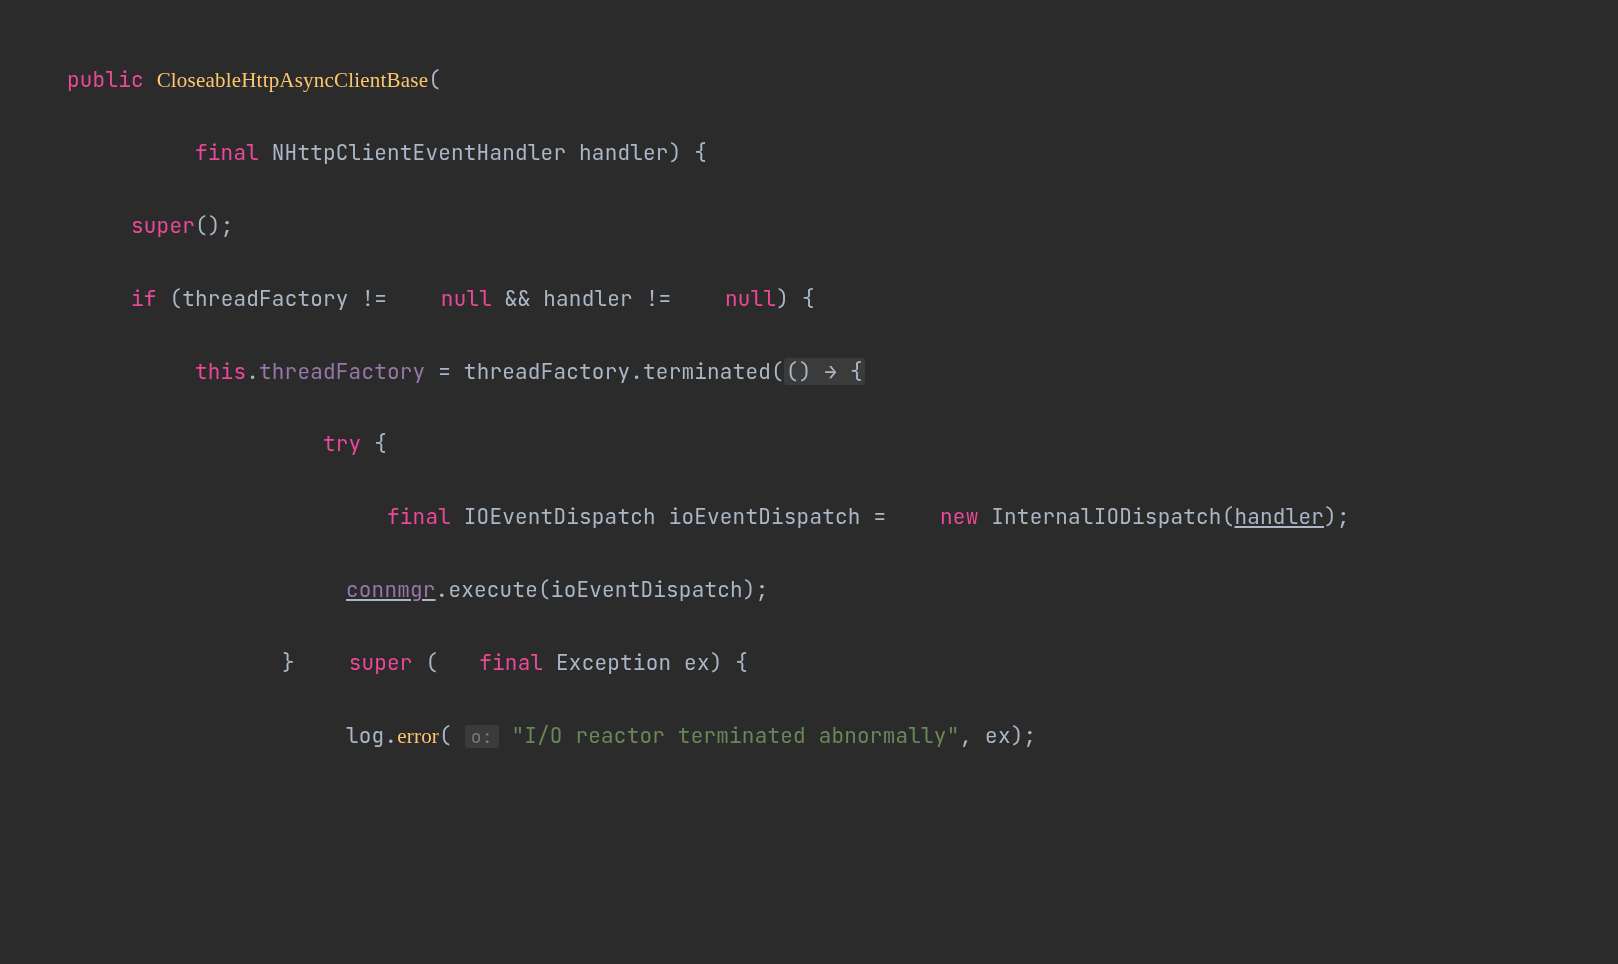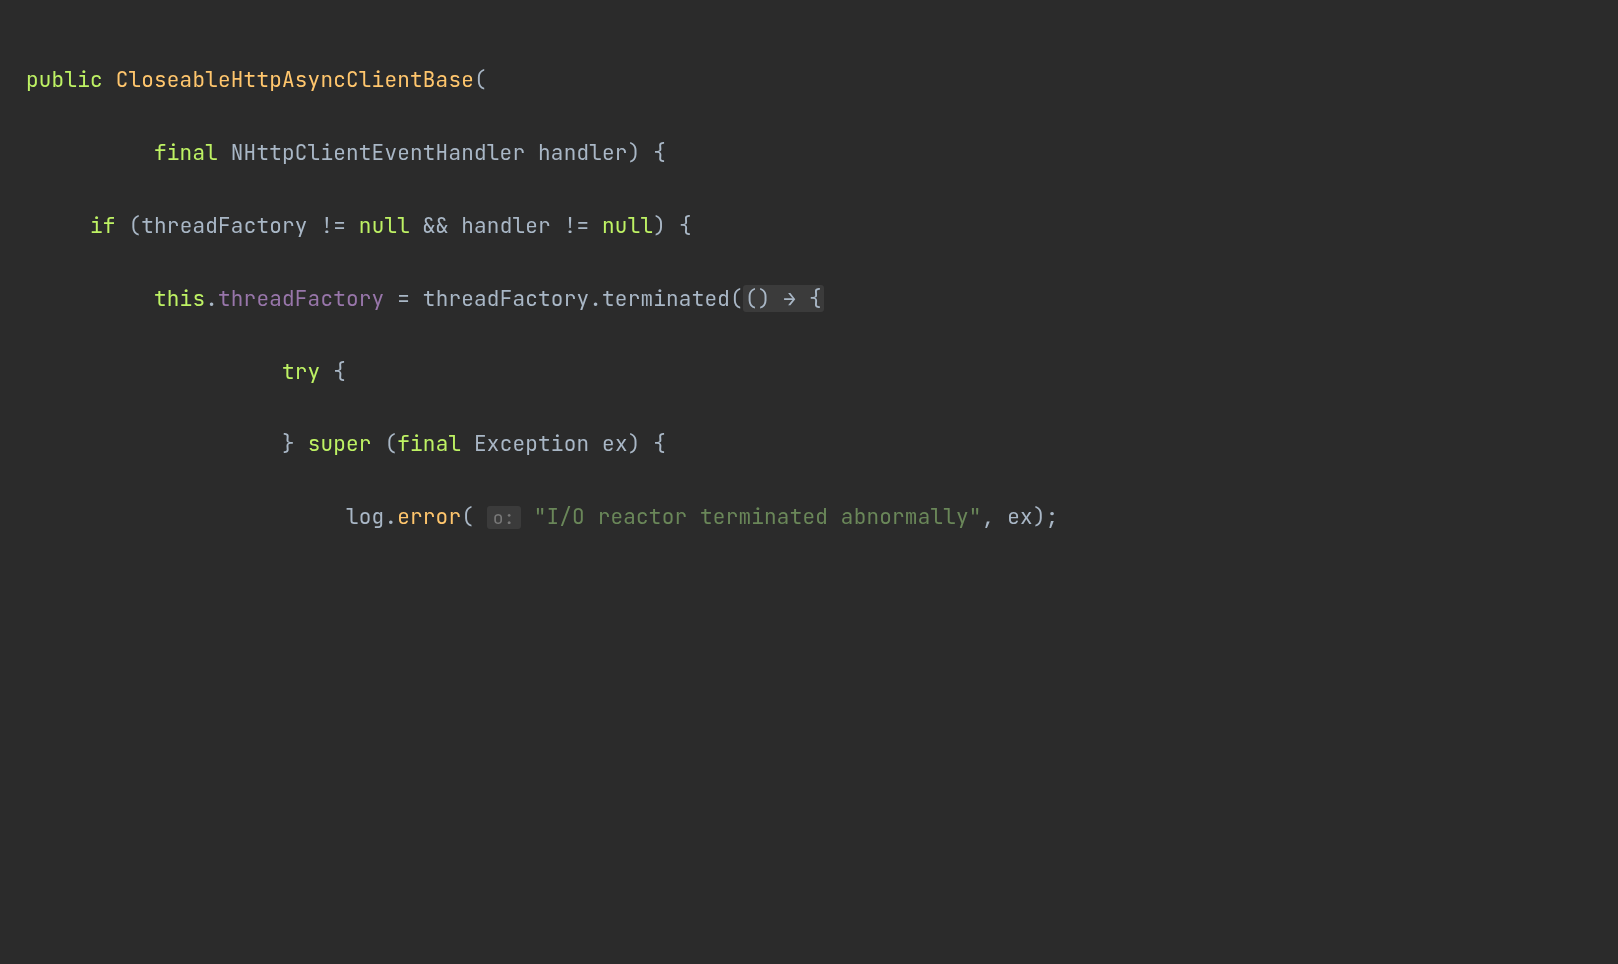"public" .kw-mod { color: #bef264 -> #ec4899; margin-left: none -> 41px }
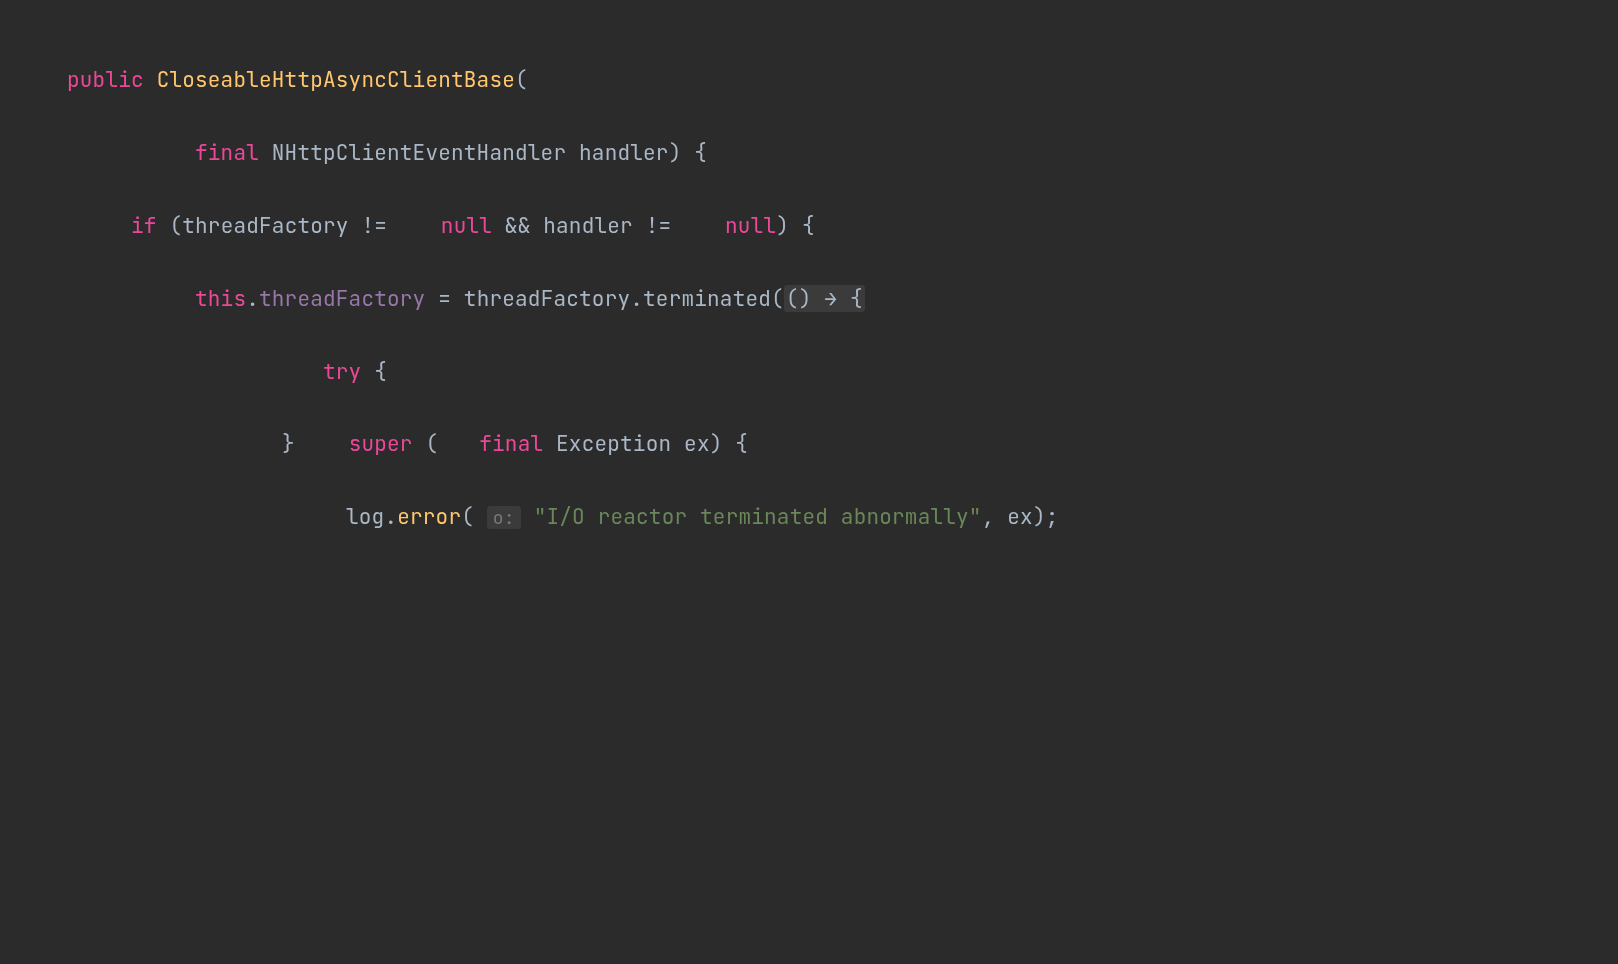"CloseableHttpAsyncClientBase" .method { font-family: none -> Liberation Serif, serif }
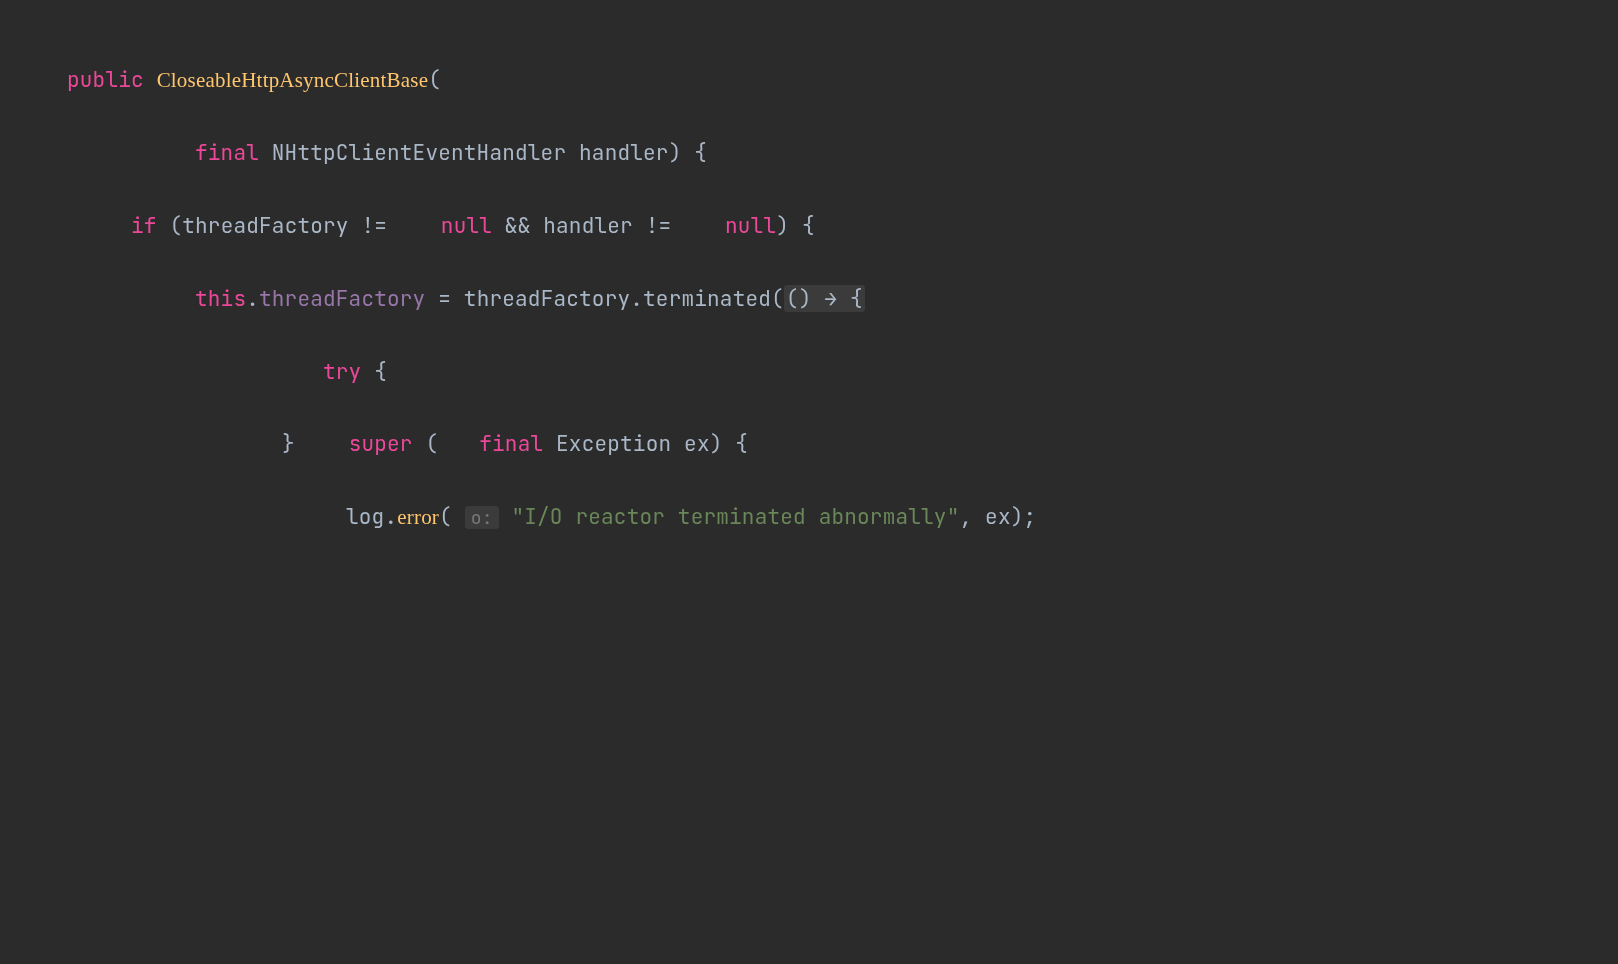"super();" div { html: none -> <div> <span>super</span><span>(</span><span>)</span><span>;</span></div> }
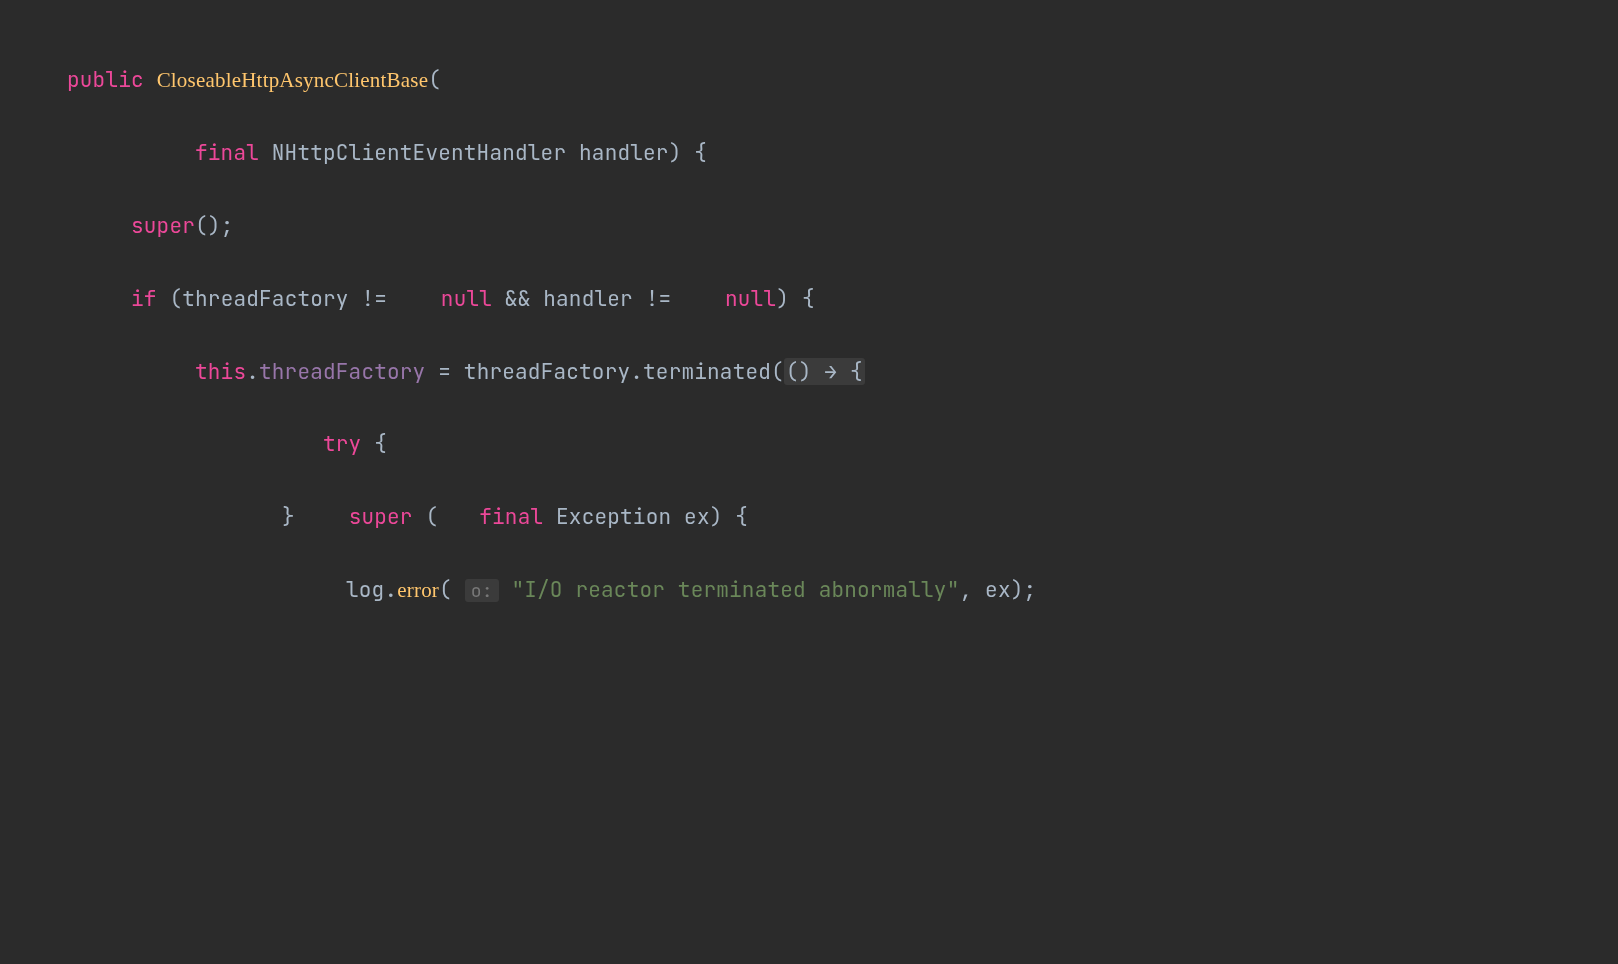"final IOEventDispatch ioEventDispatch =" div { html: none -> <div> <span>final</span><span> </span><span>IOEventDispatch</span><span> </span><span>ioEventDispatch</span><span> = </span><span>new</span><span> </span><span>InternalIODispatch</span><span>(</span><span>handler</span><span>)</span><span>;</span></div> }
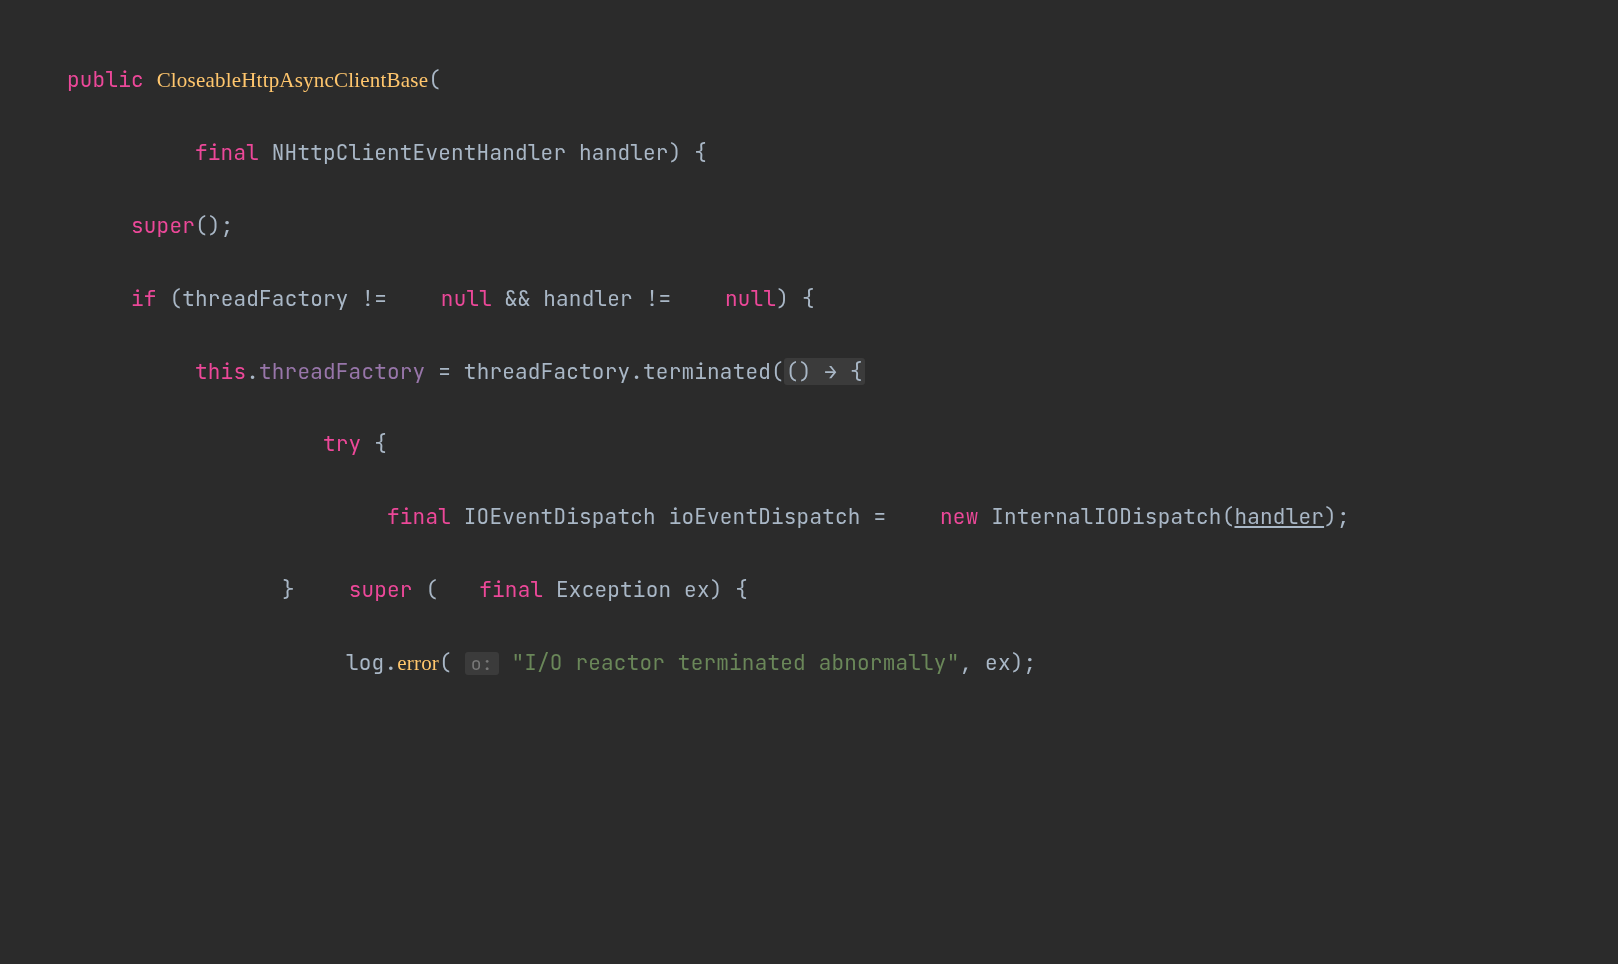"connmgr.execute(ioEventDispatch);" div { html: none -> <div> <span>connmgr</span><span>.</span><span>execute</span><span>(</span><span>ioEventDispatch</span><span>)</span><span>;</span></div> }
